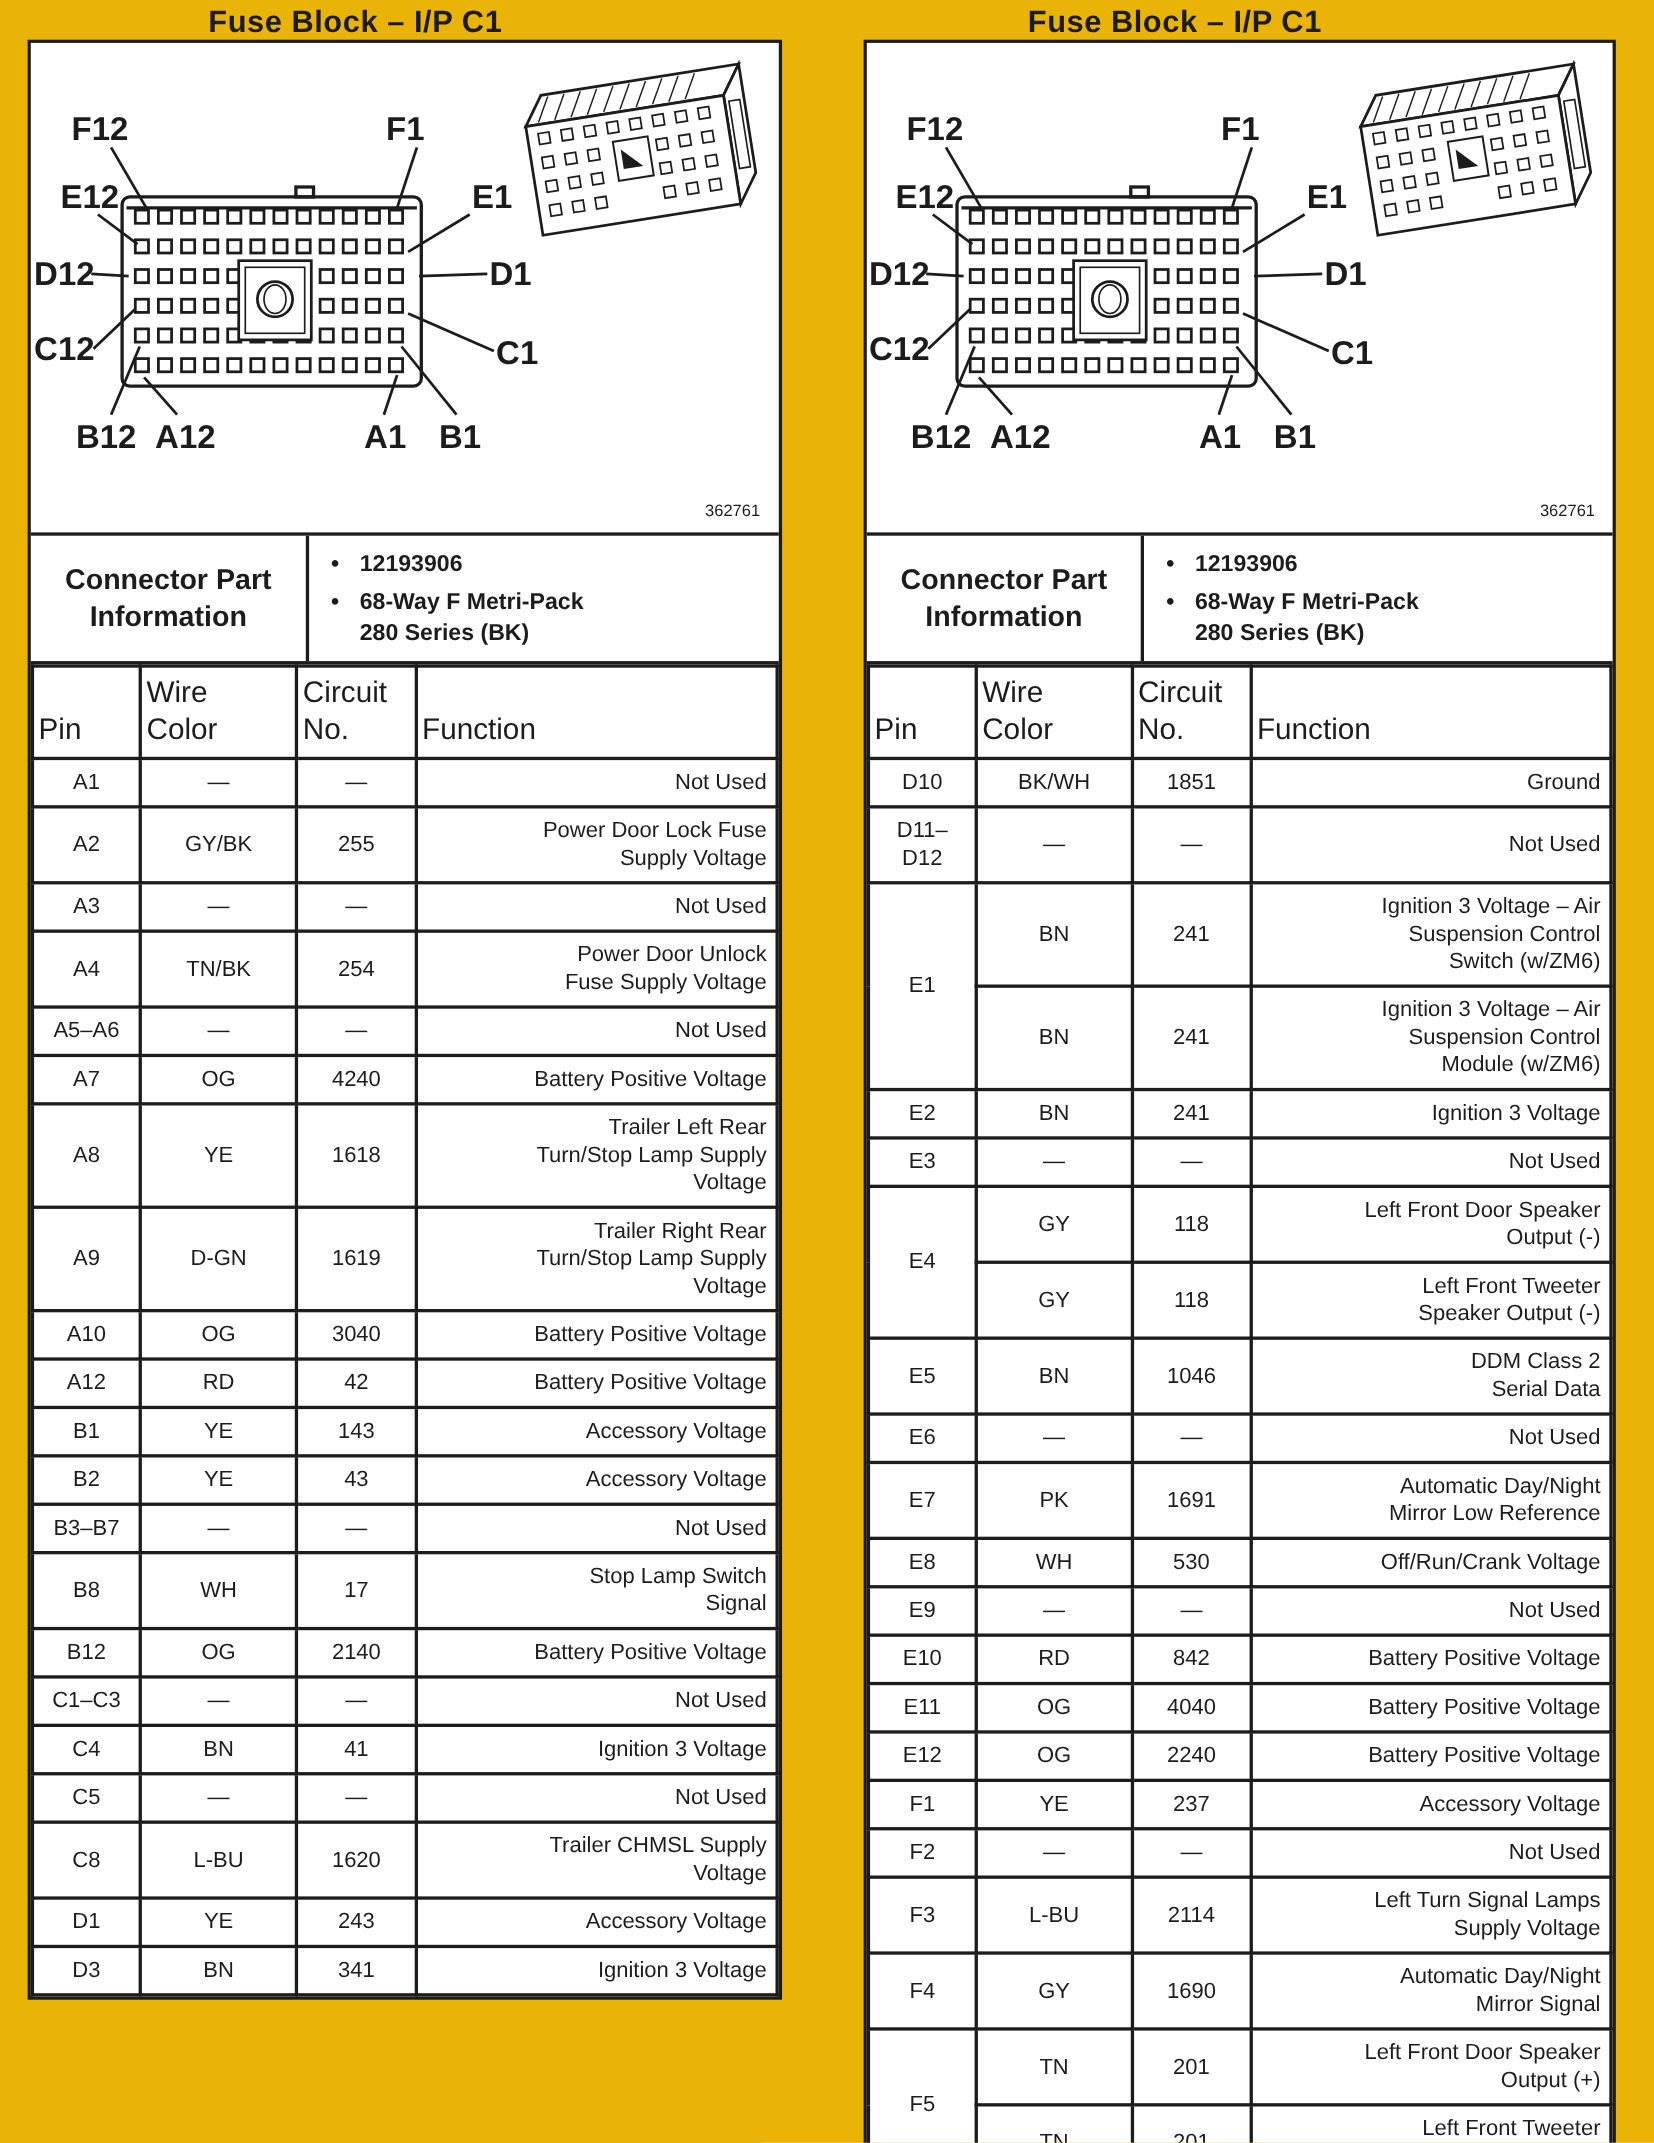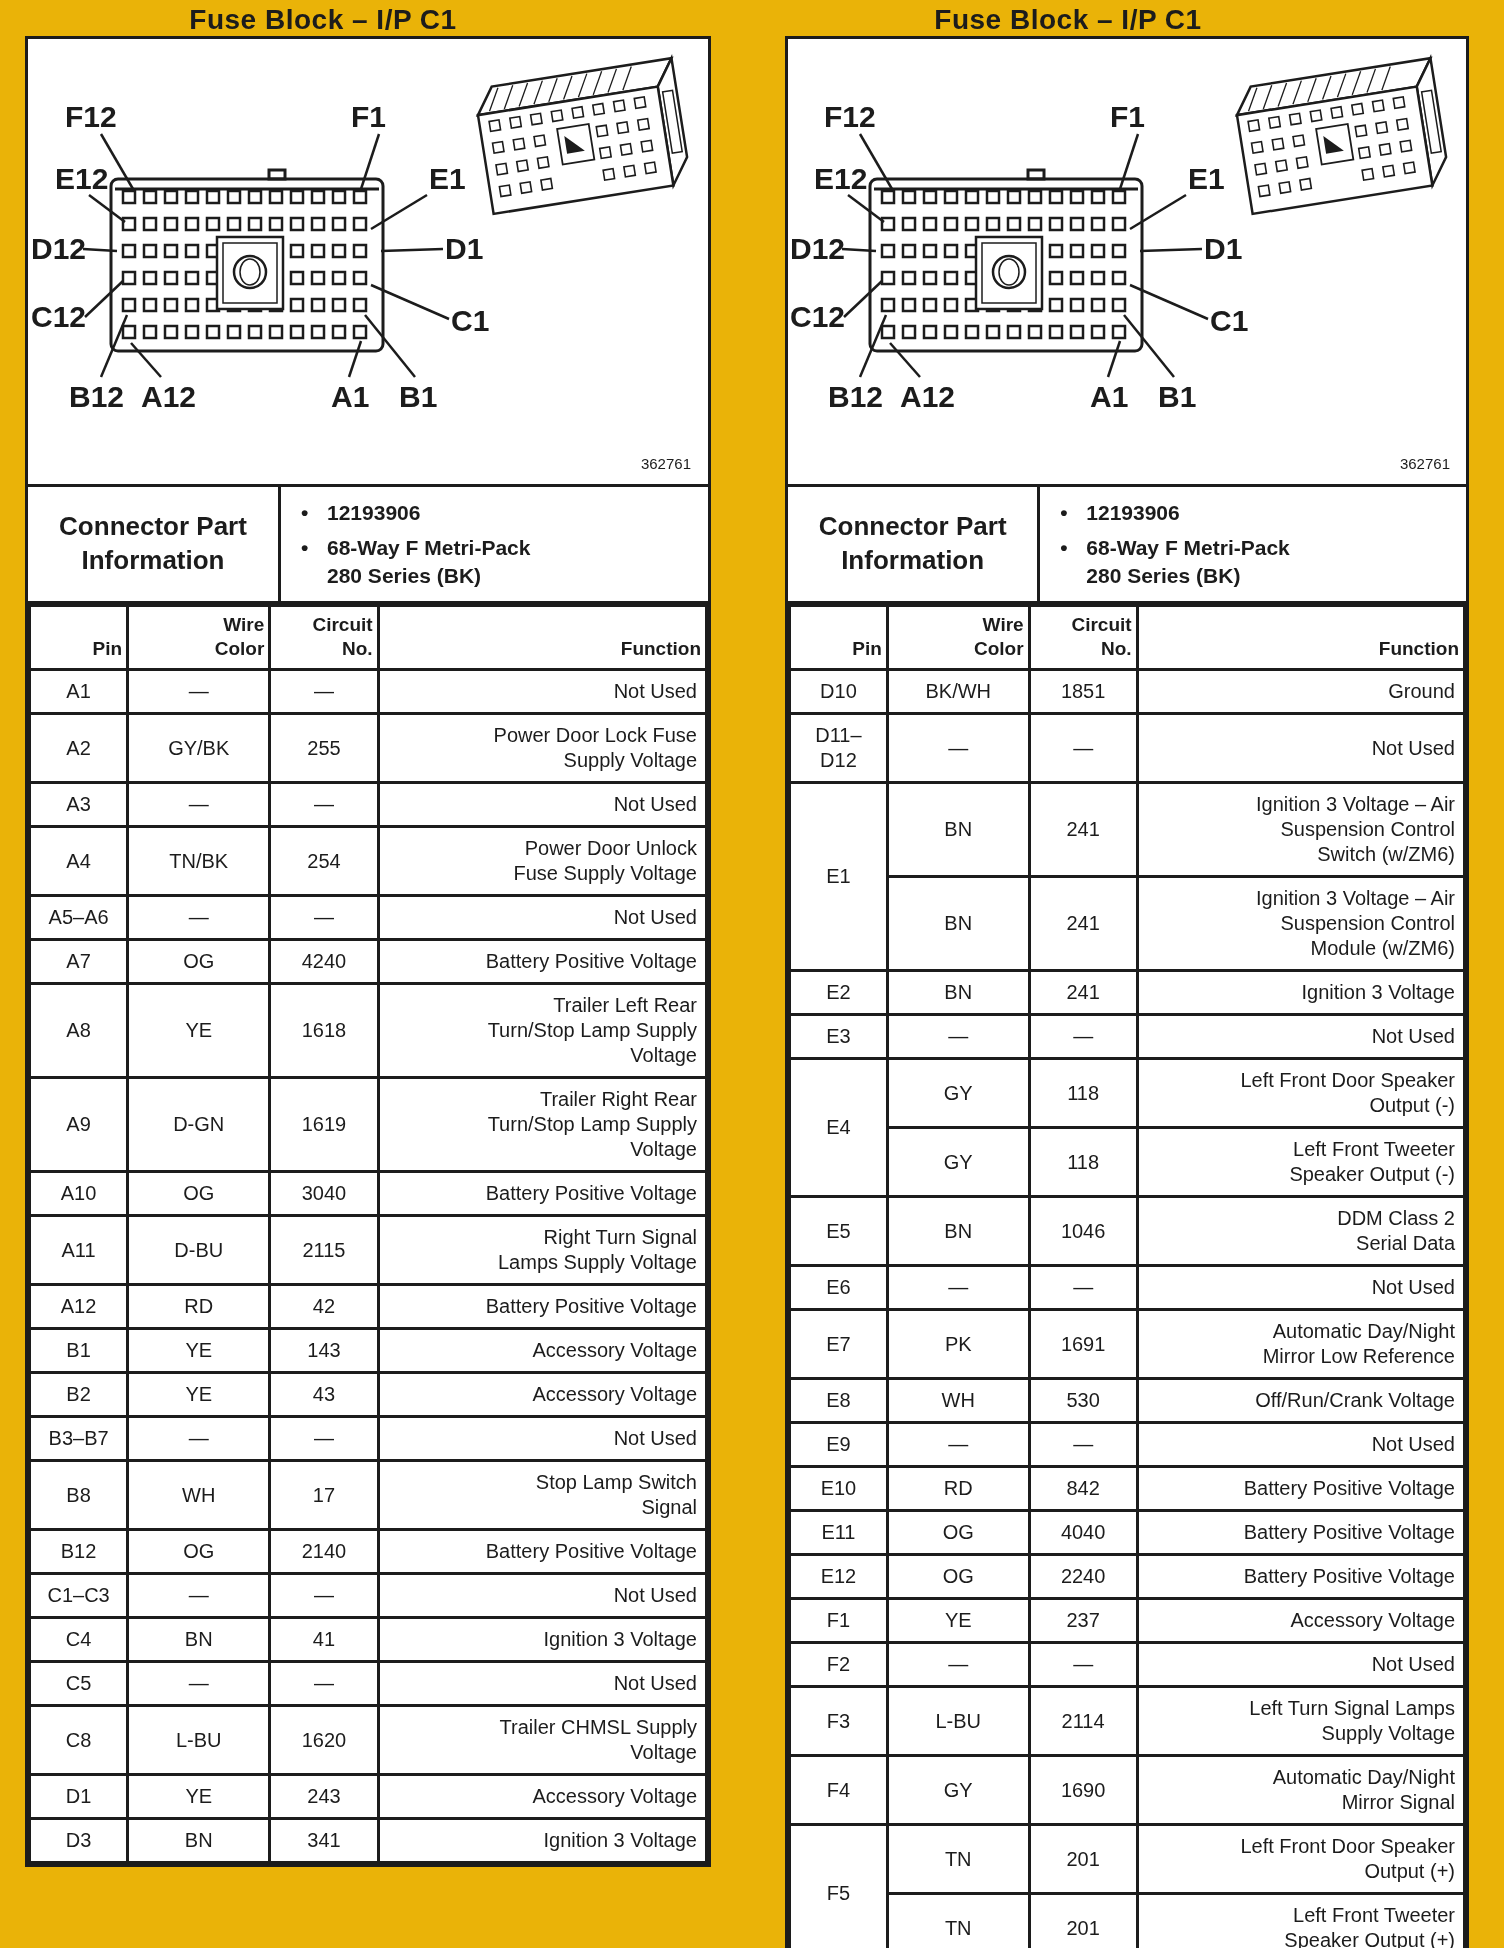"Wire" table.pinout th { font-size: 19px -> 27px; font-weight: bold -> normal; text-align: right -> left }
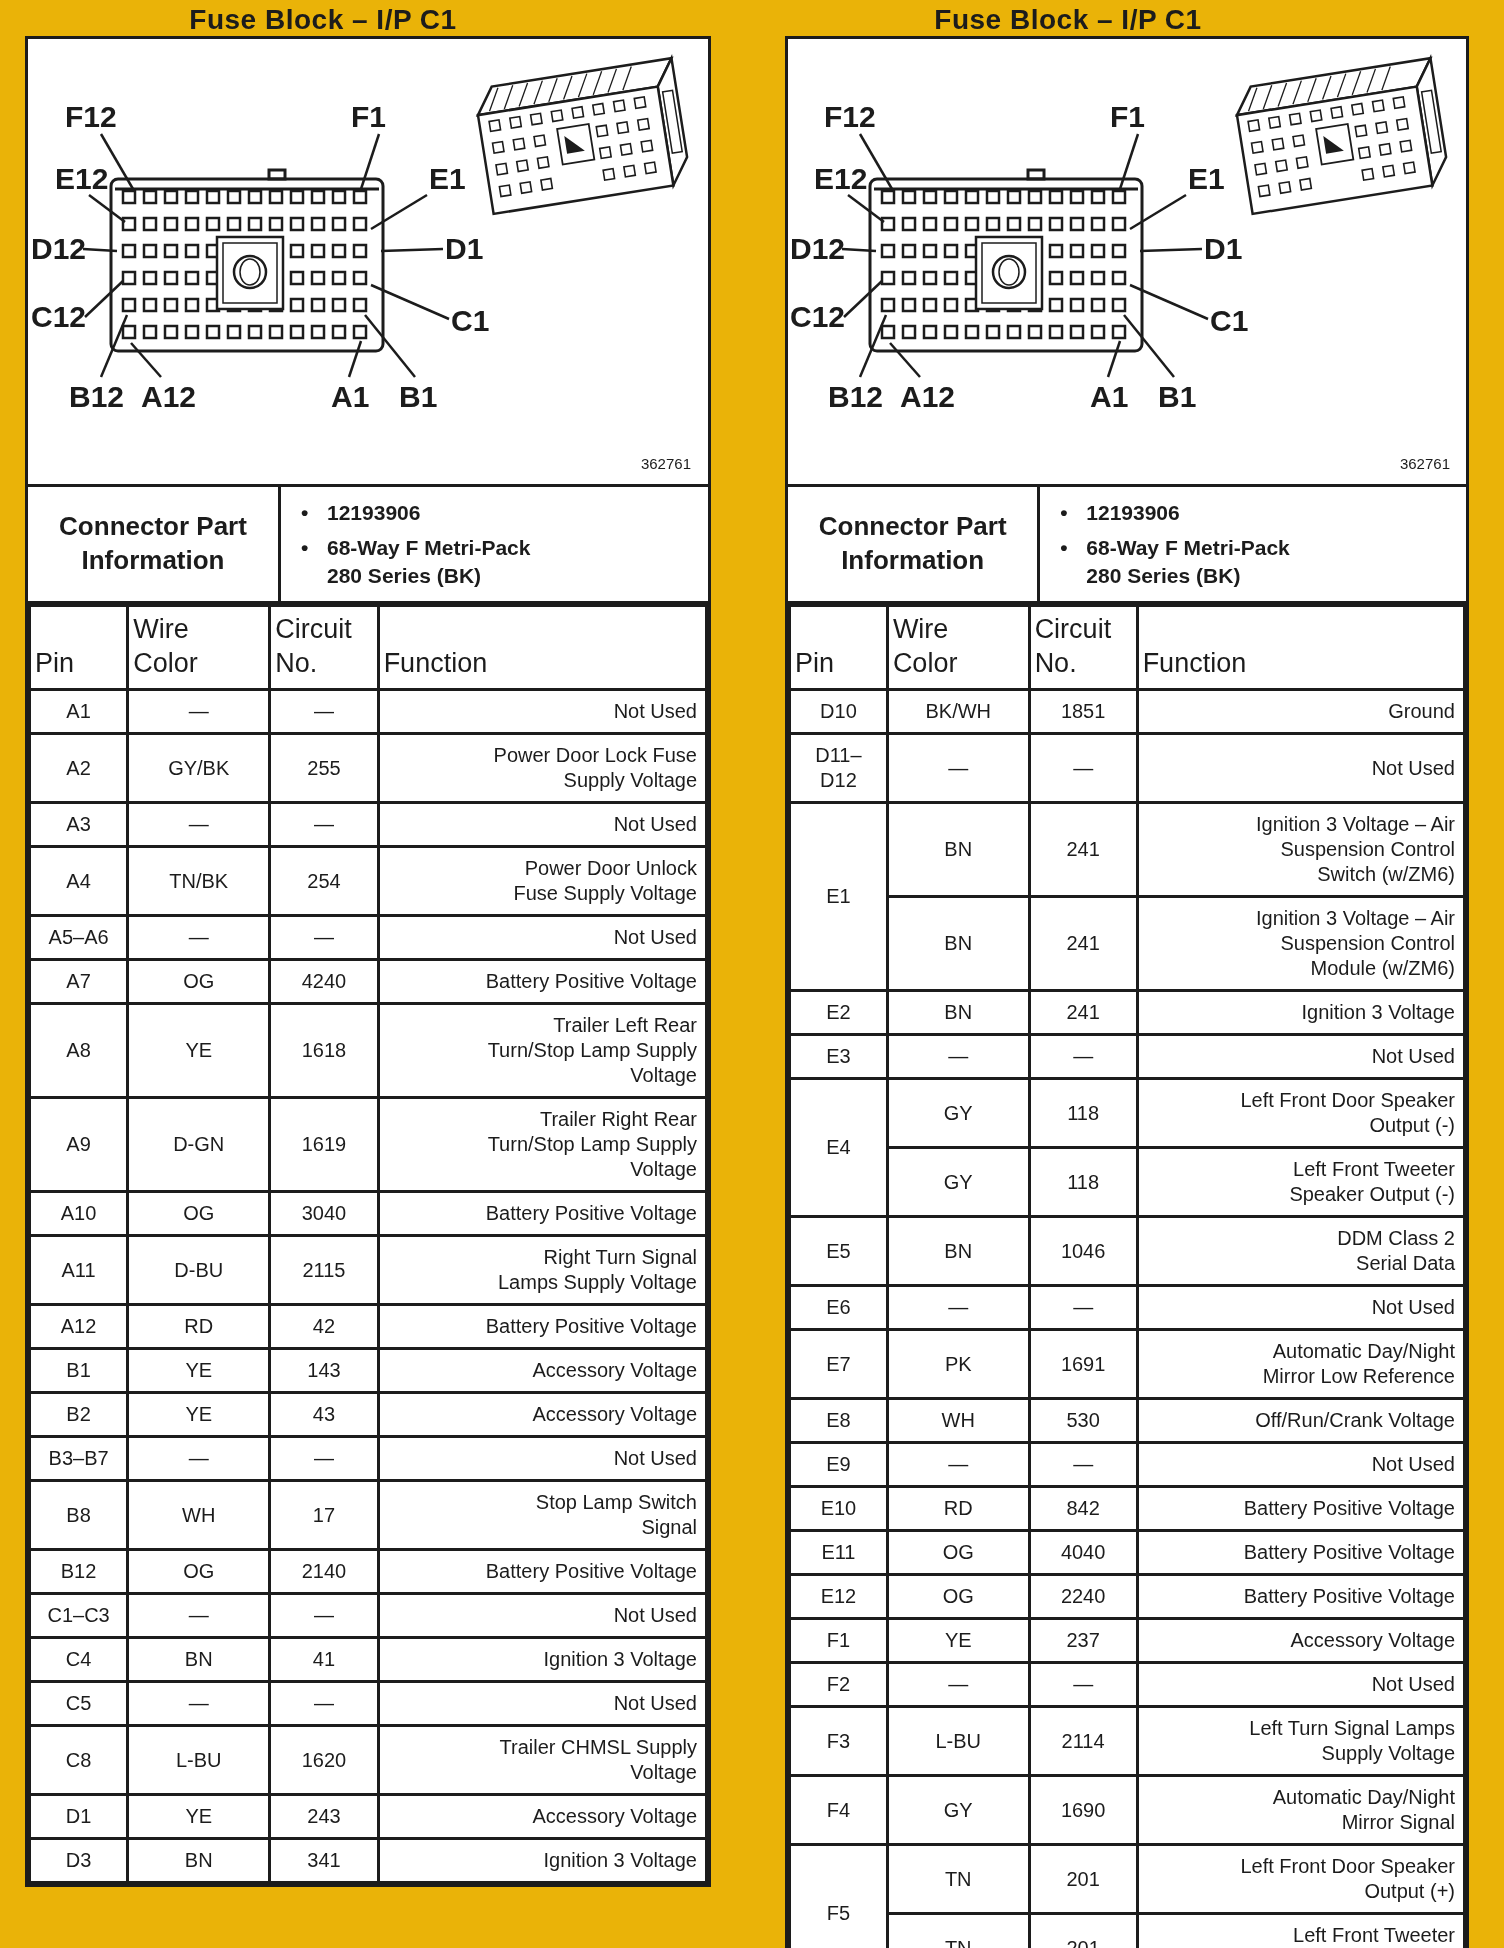"A11" tr { html: <tr> <td>A11</td> <td>D-BU</td> <td>2115</td> <td>Right Turn Signal Lamps Supply Voltage</td> </tr> -> none }
